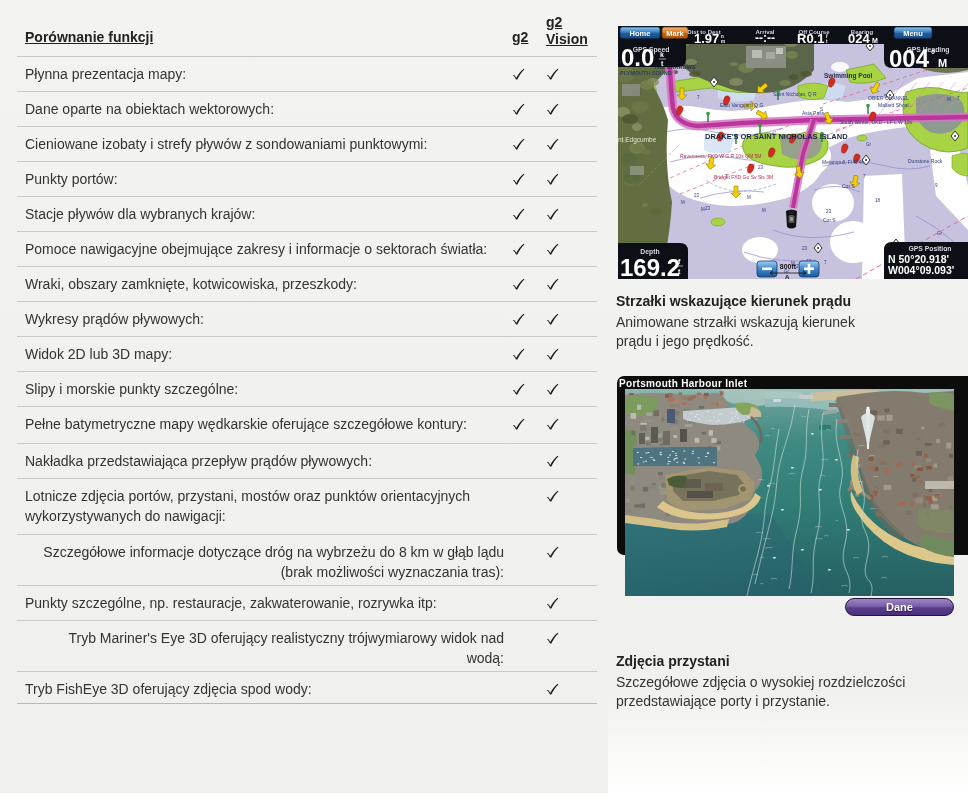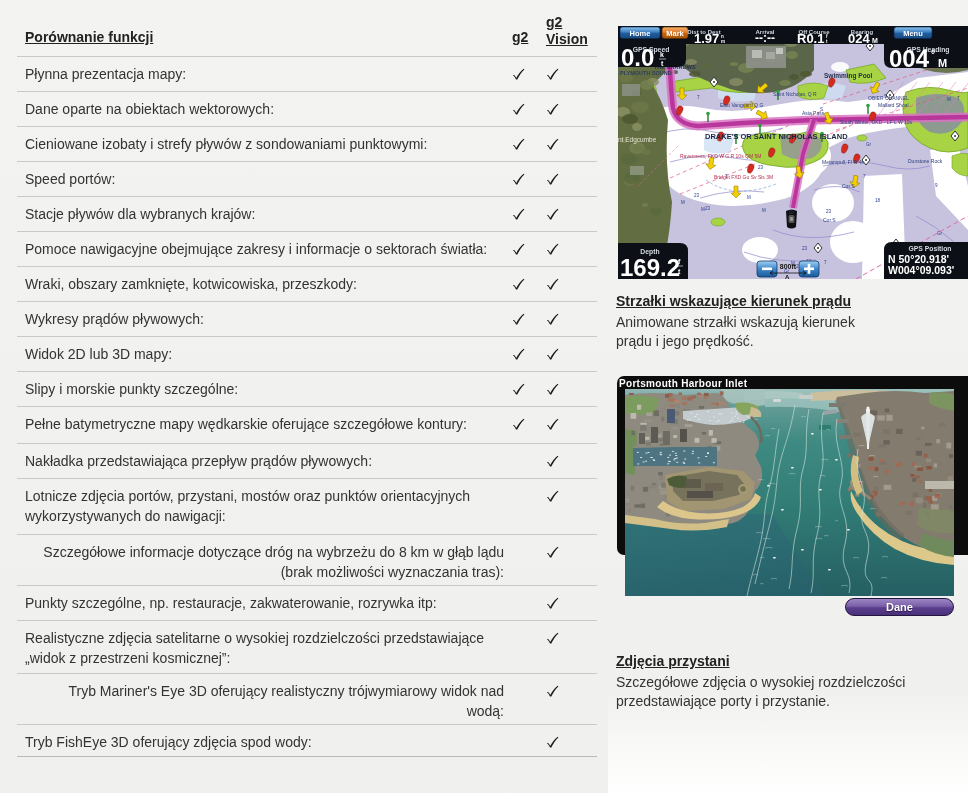"Speed portów:" td.h35 { text: Speed -> Punkty }
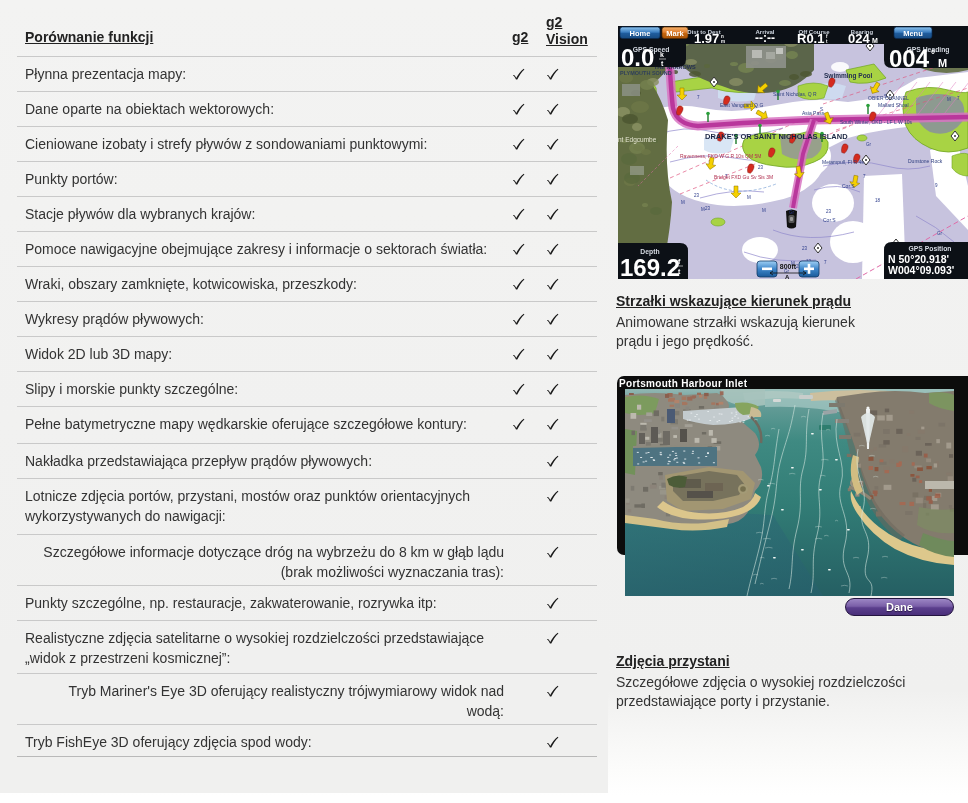"Strzałki wskazujące kierunek prądu" .cap b { text-decoration: underline -> none }
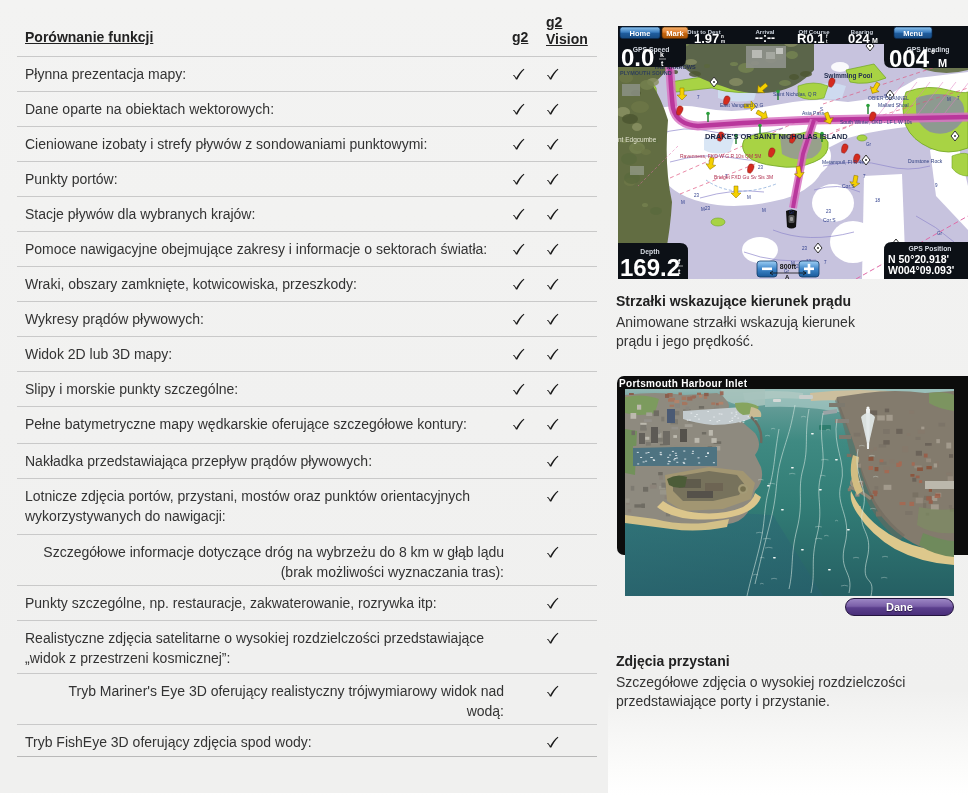"Realistyczne zdjęcia satelitarne o" tr { html: <tr> <td>Realistyczne zdjęcia satelitarne o wysokiej rozdzielczości przedstawiające „widok z przestrzeni kosmicznej”:</td> <td></td> <td><svg> <path></path> </svg></td> </tr> -> none }
